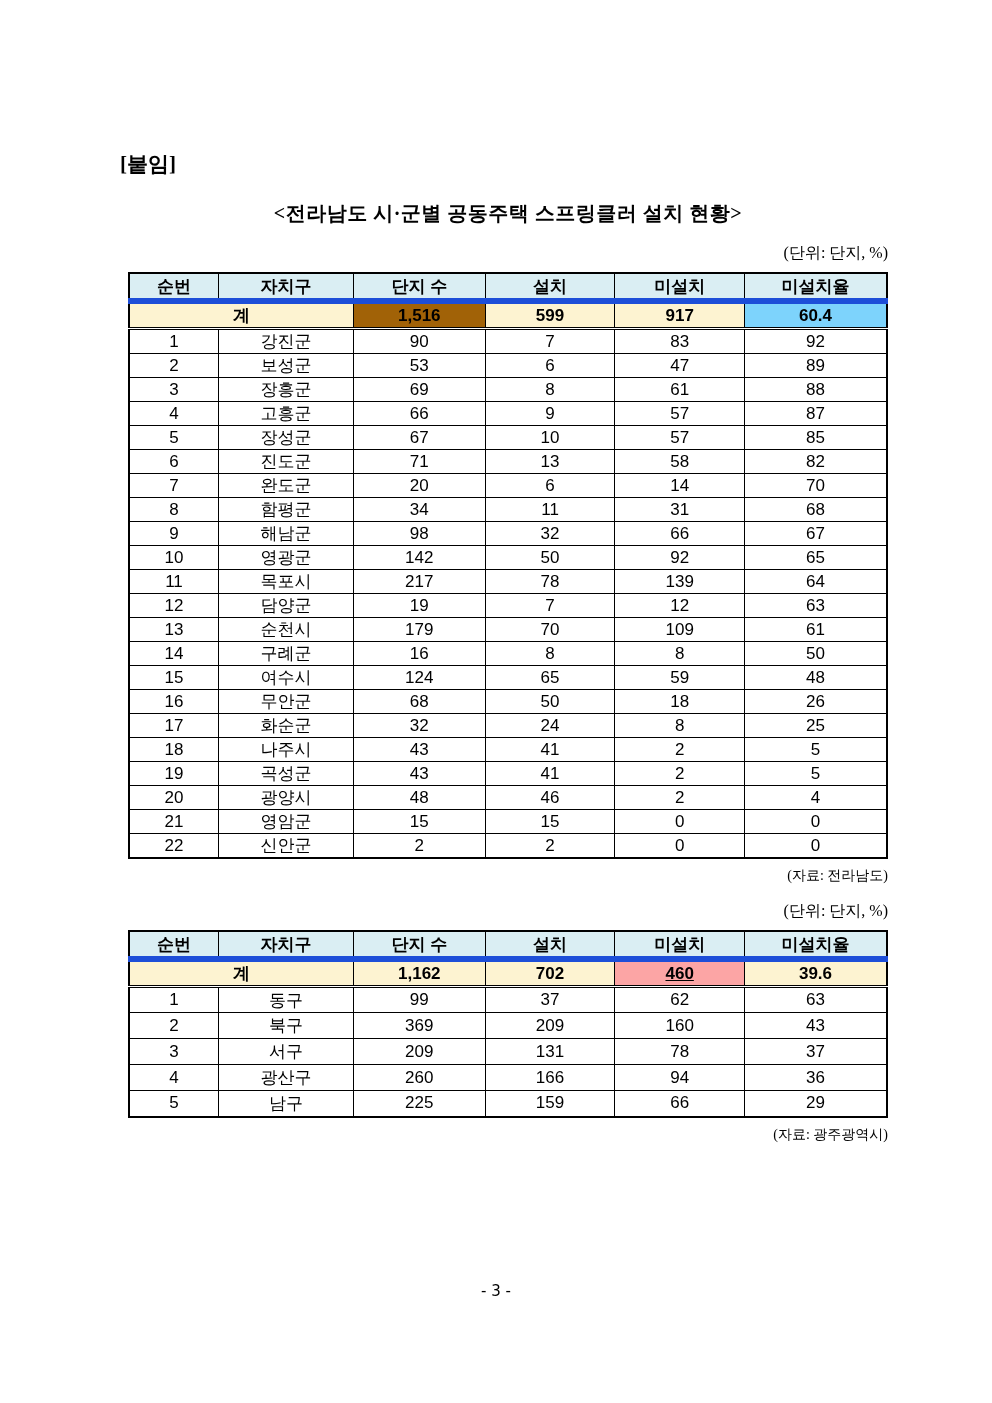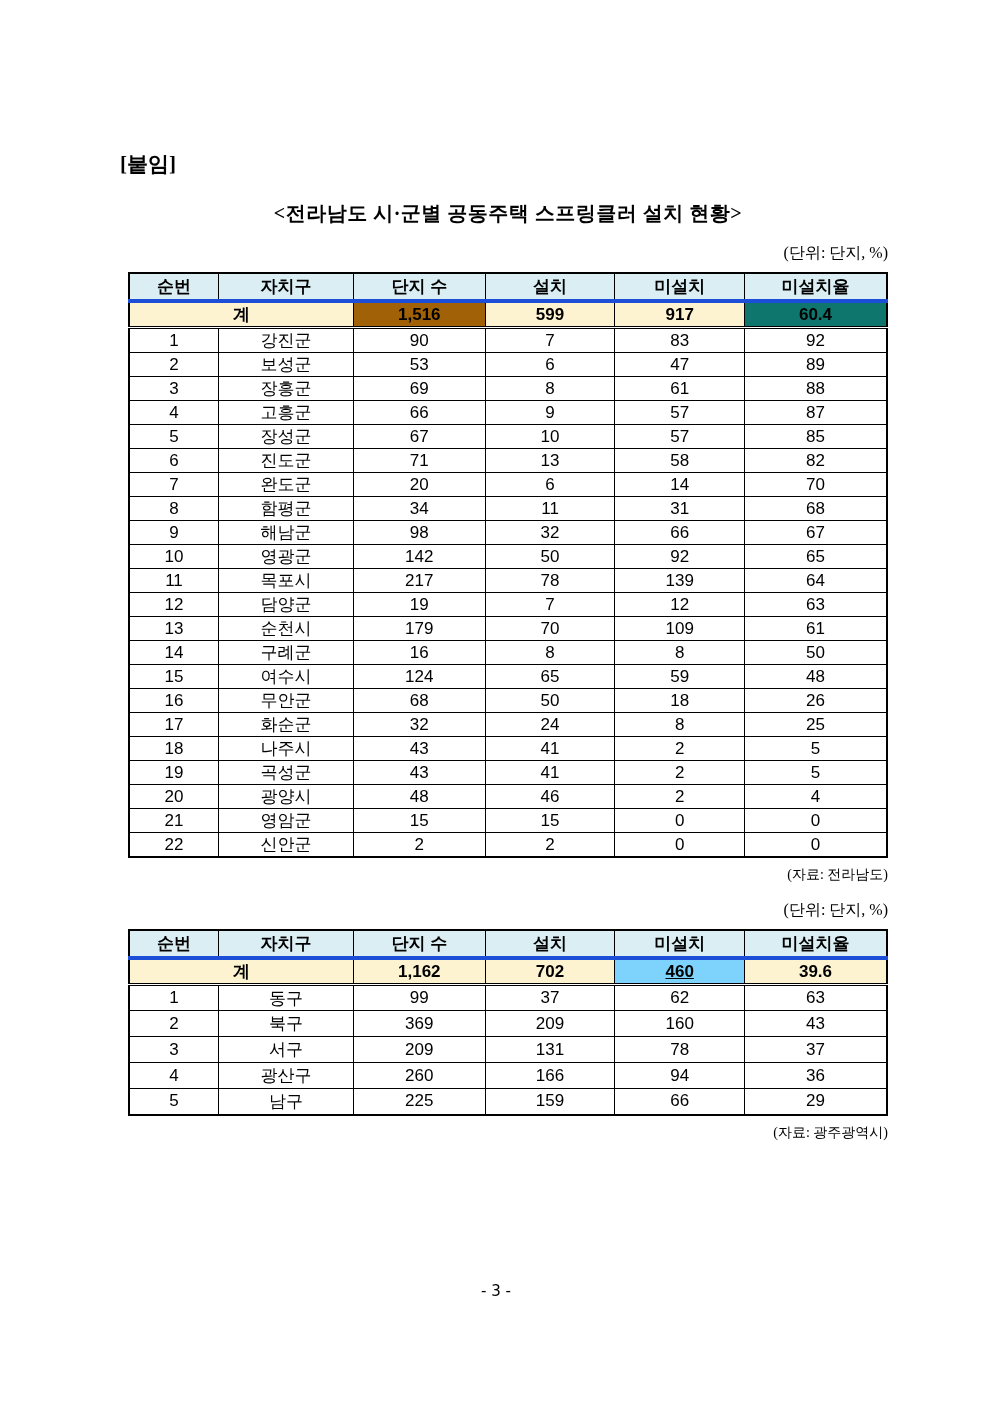"순번" table.data-table thead th { border-bottom: 4px solid #1d4ed8 -> 6px solid #1d4ed8 }
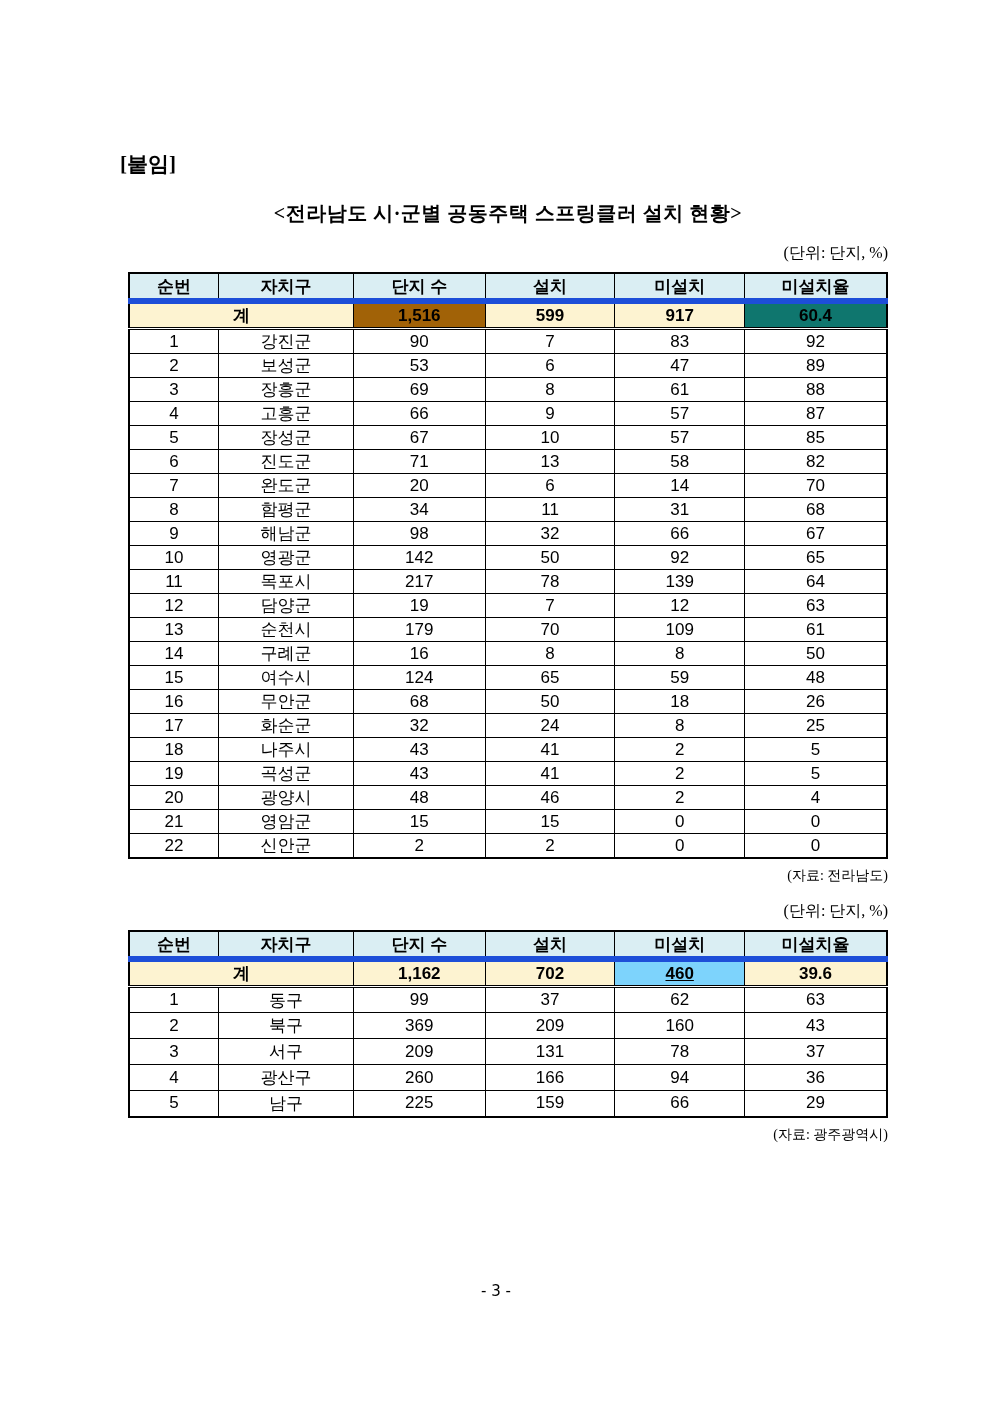"60.4" td { background: #0f766e -> #7dd3fc }
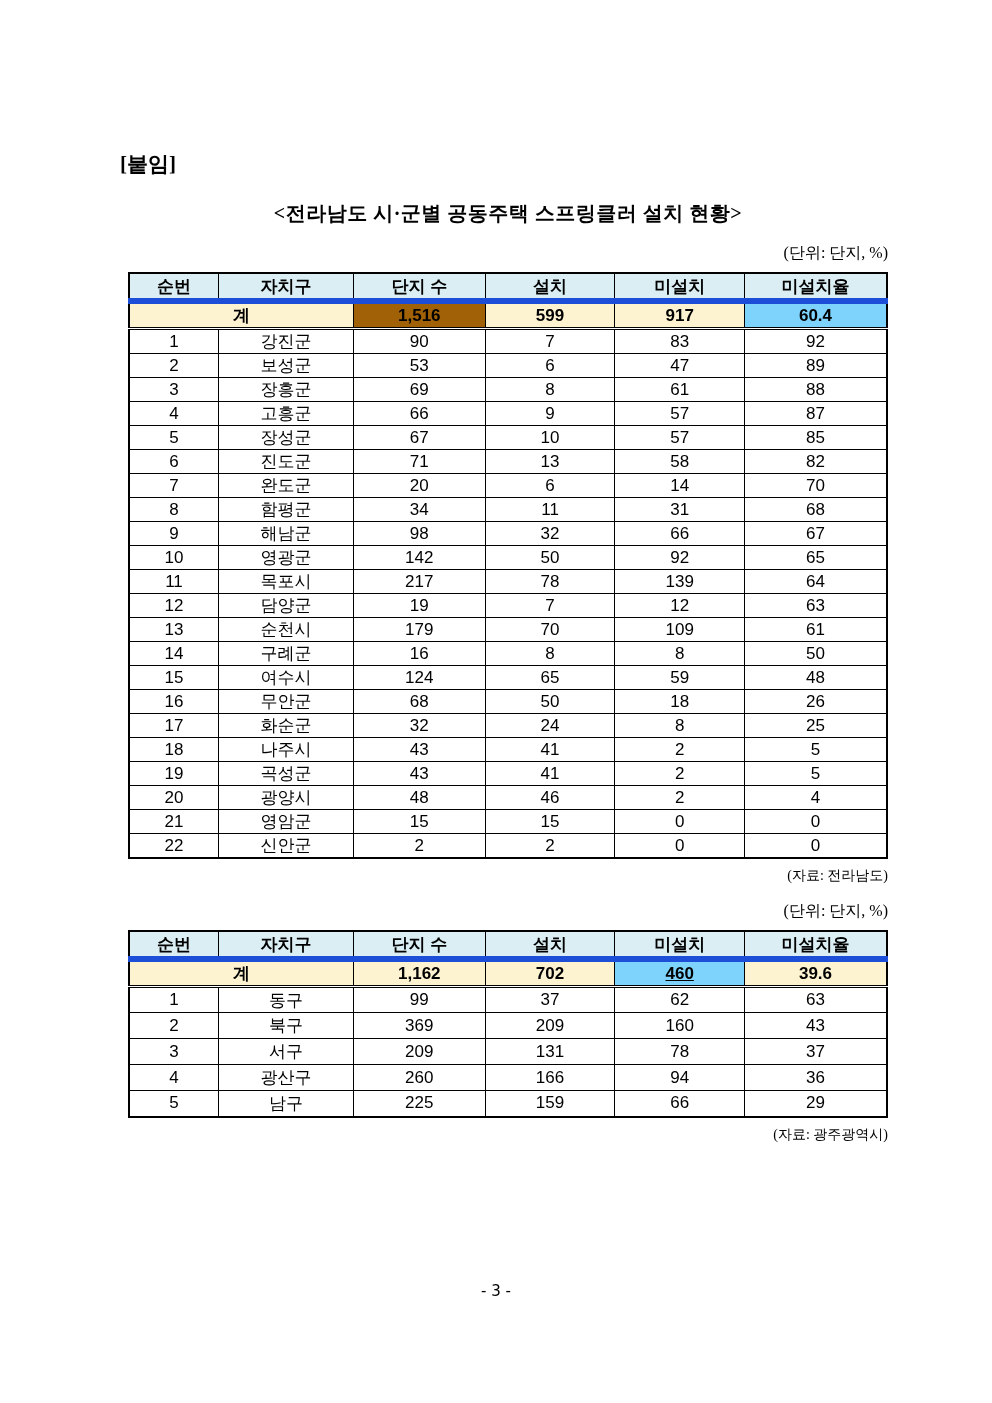"460" td { background: #7dd3fc -> #fca5a5 }
